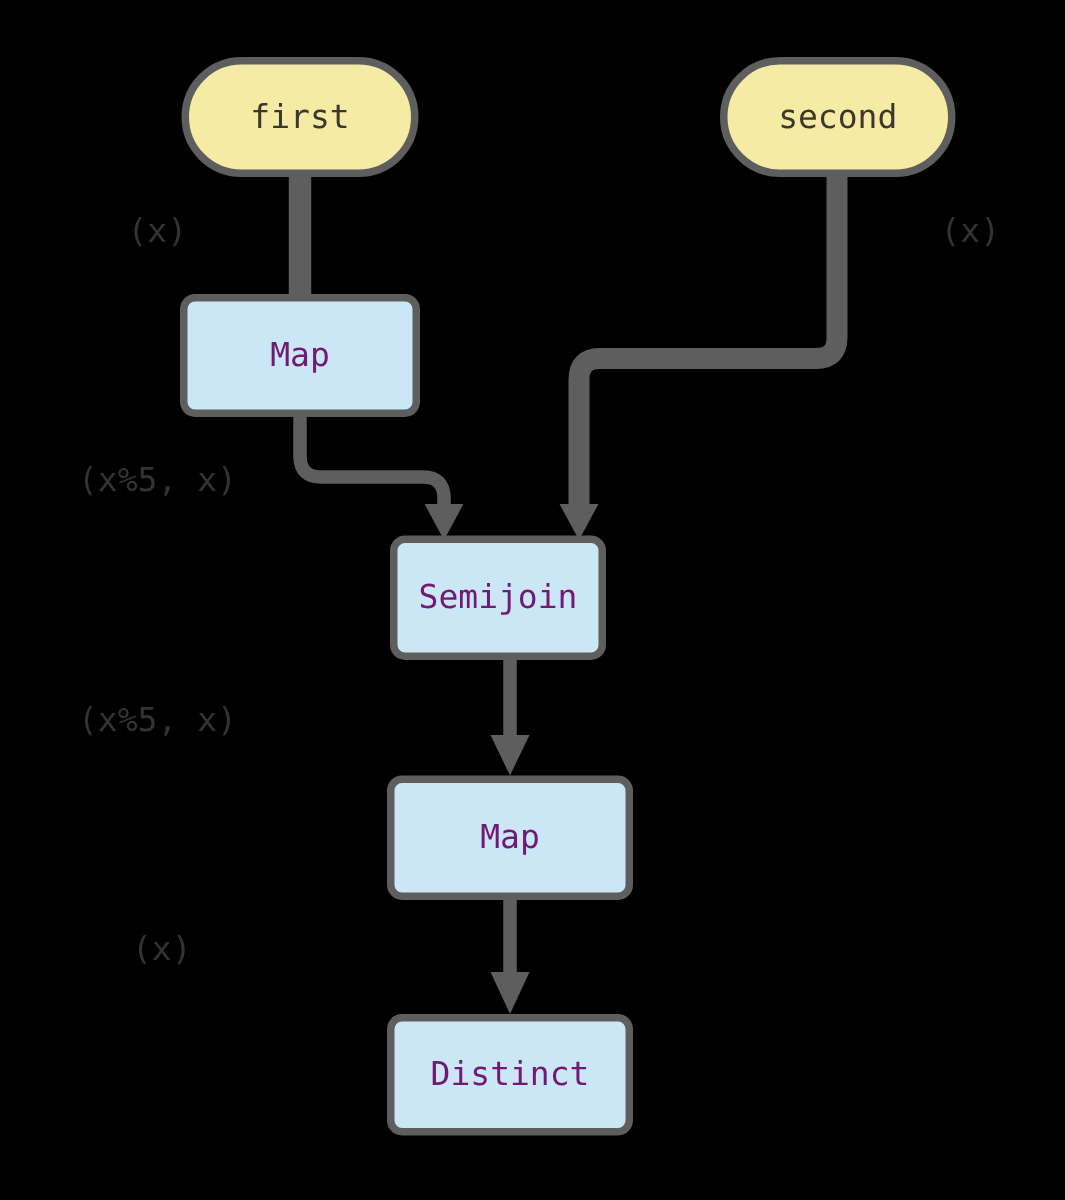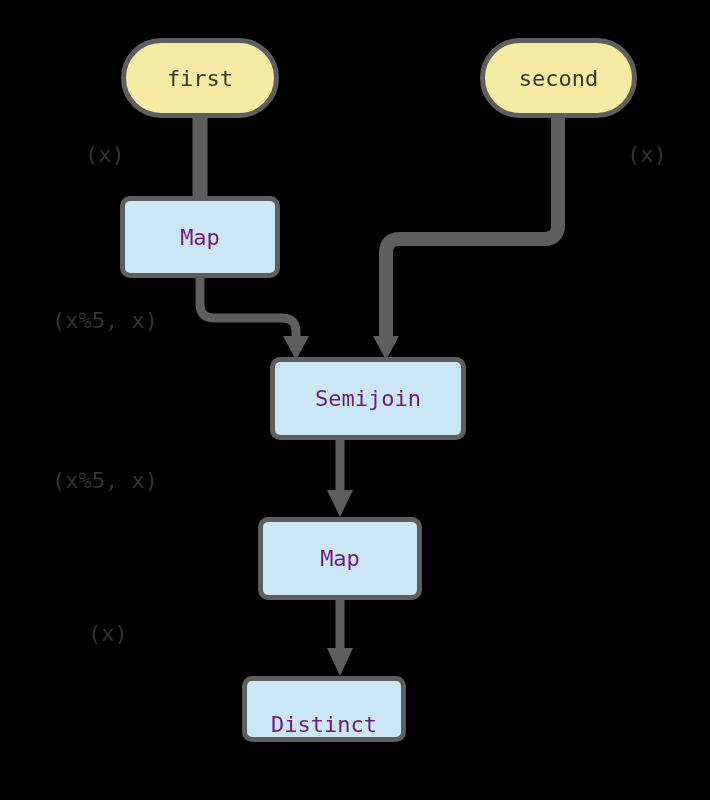"Semijoin" div.node { left: 270px -> 260px; width: 196px -> 144px }
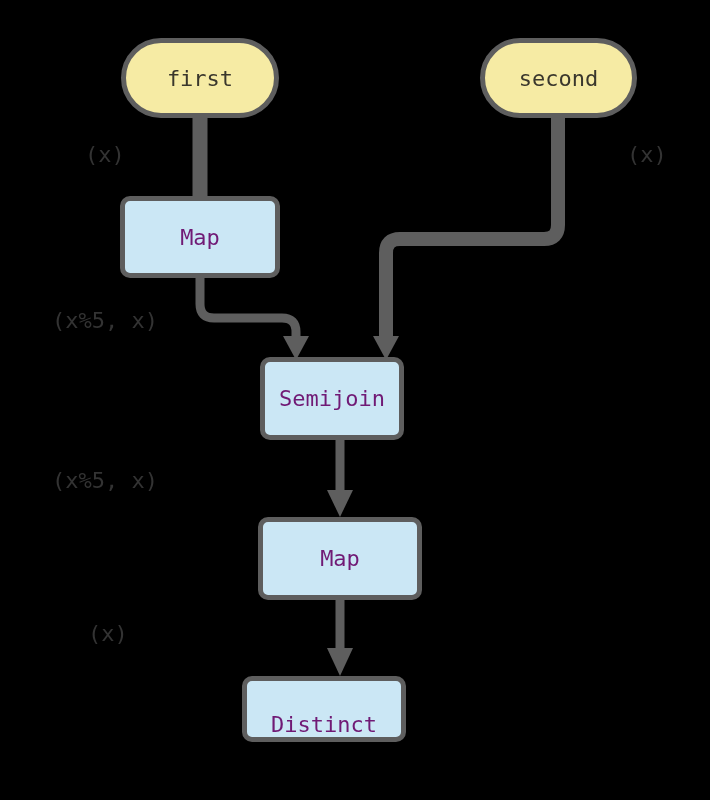"Distinct" div.node { align-items: flex-end -> none; height: 66px -> 81px; left: 242px -> 258px }
